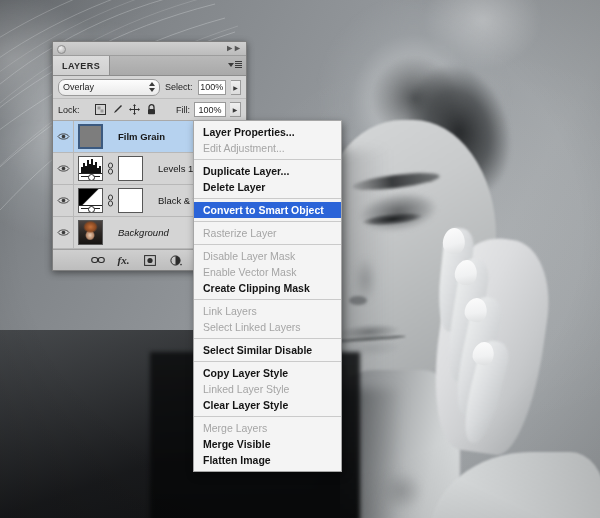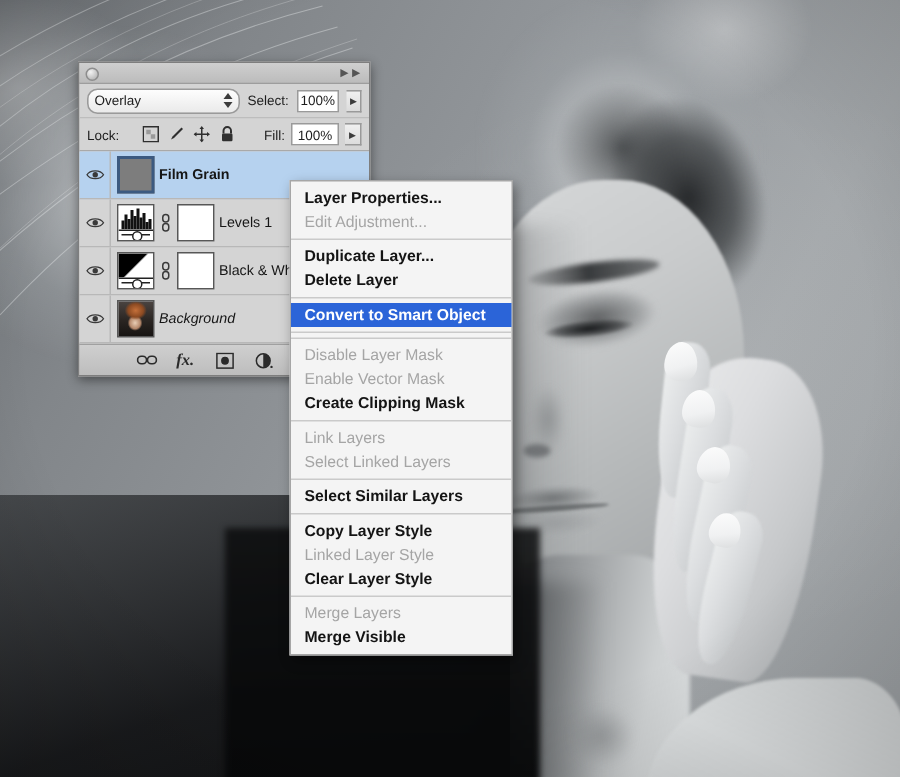"LAYERS" div.tab-row { html: none -> <div> <div>LAYERS</div> <div> <div></div> <div> <i></i> <i></i> <i></i> <i></i> </div> </div> </div> }
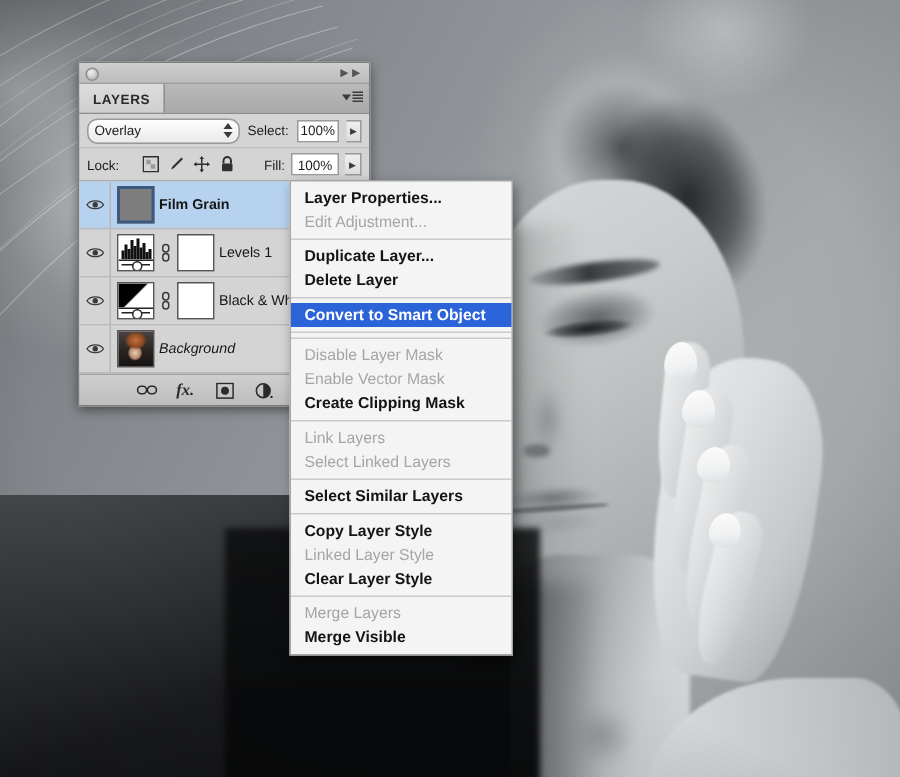"Film Grain" .layer-name { margin-left: 3px -> 15px }
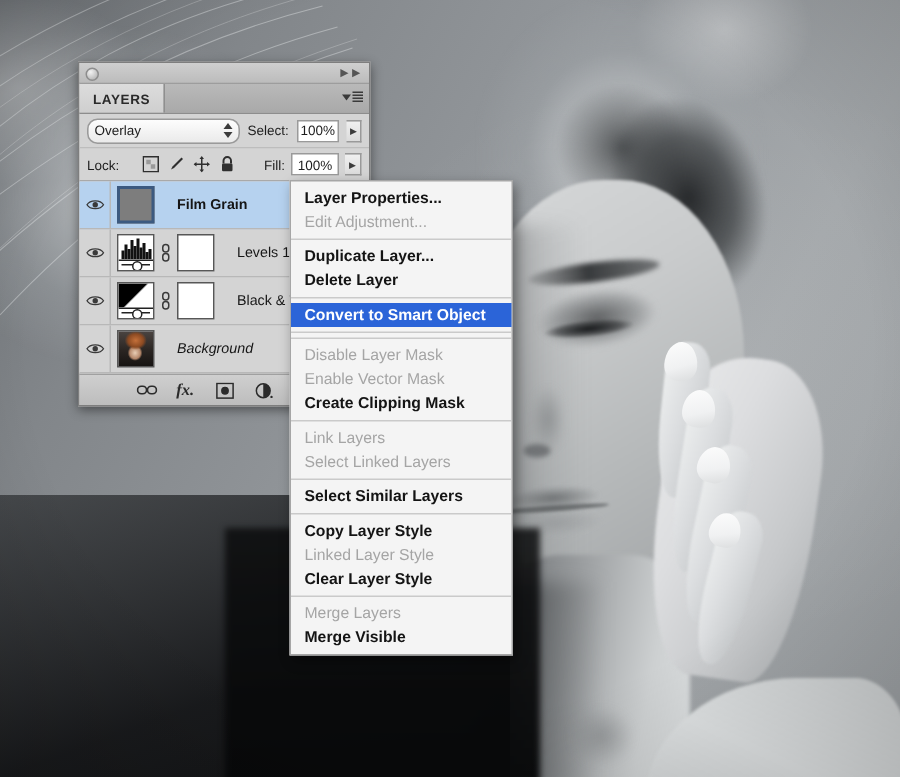"Rasterize Layer" div.mi { html: none -> <div>Rasterize Layer</div> }
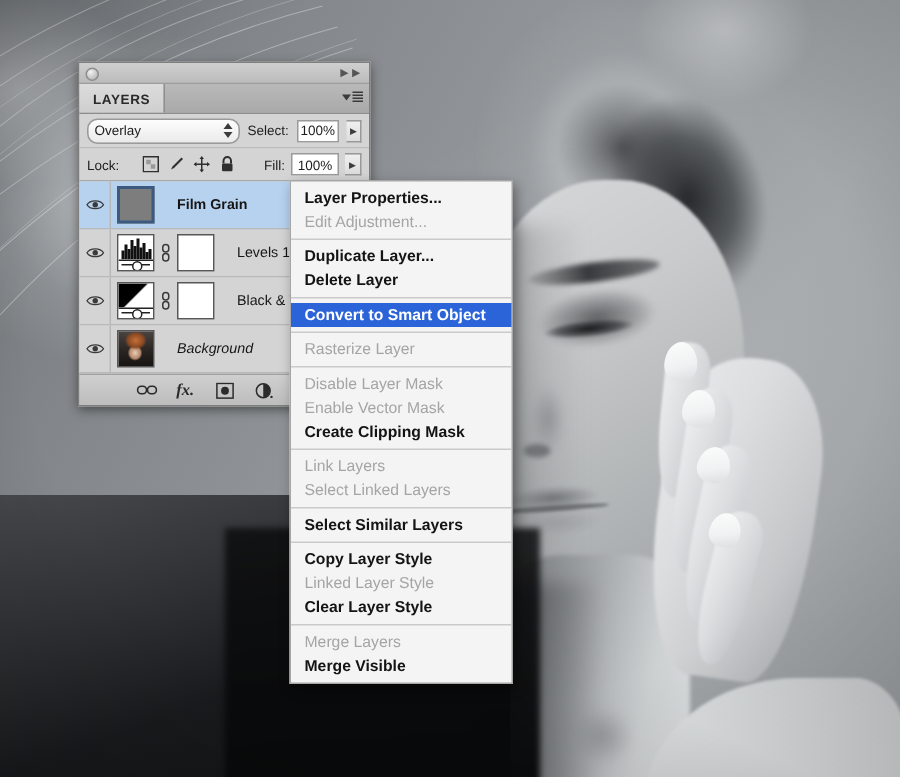"Select Similar Layers" div.mi { text: Layers -> Disable }
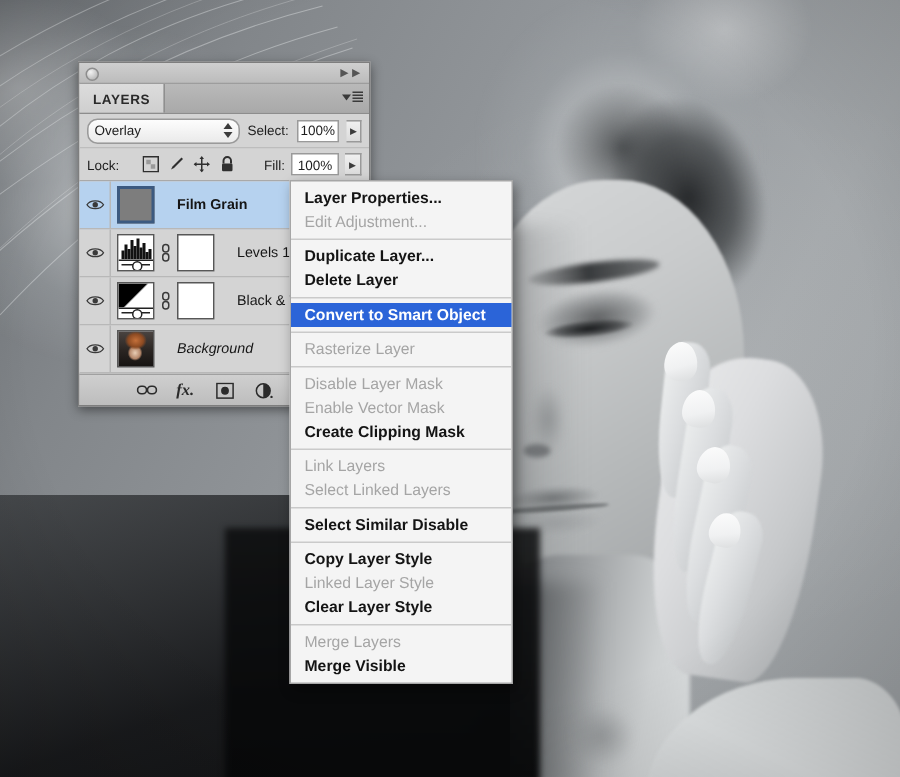"Flatten Image" div.mi { html: none -> <div>Flatten Image</div> }
